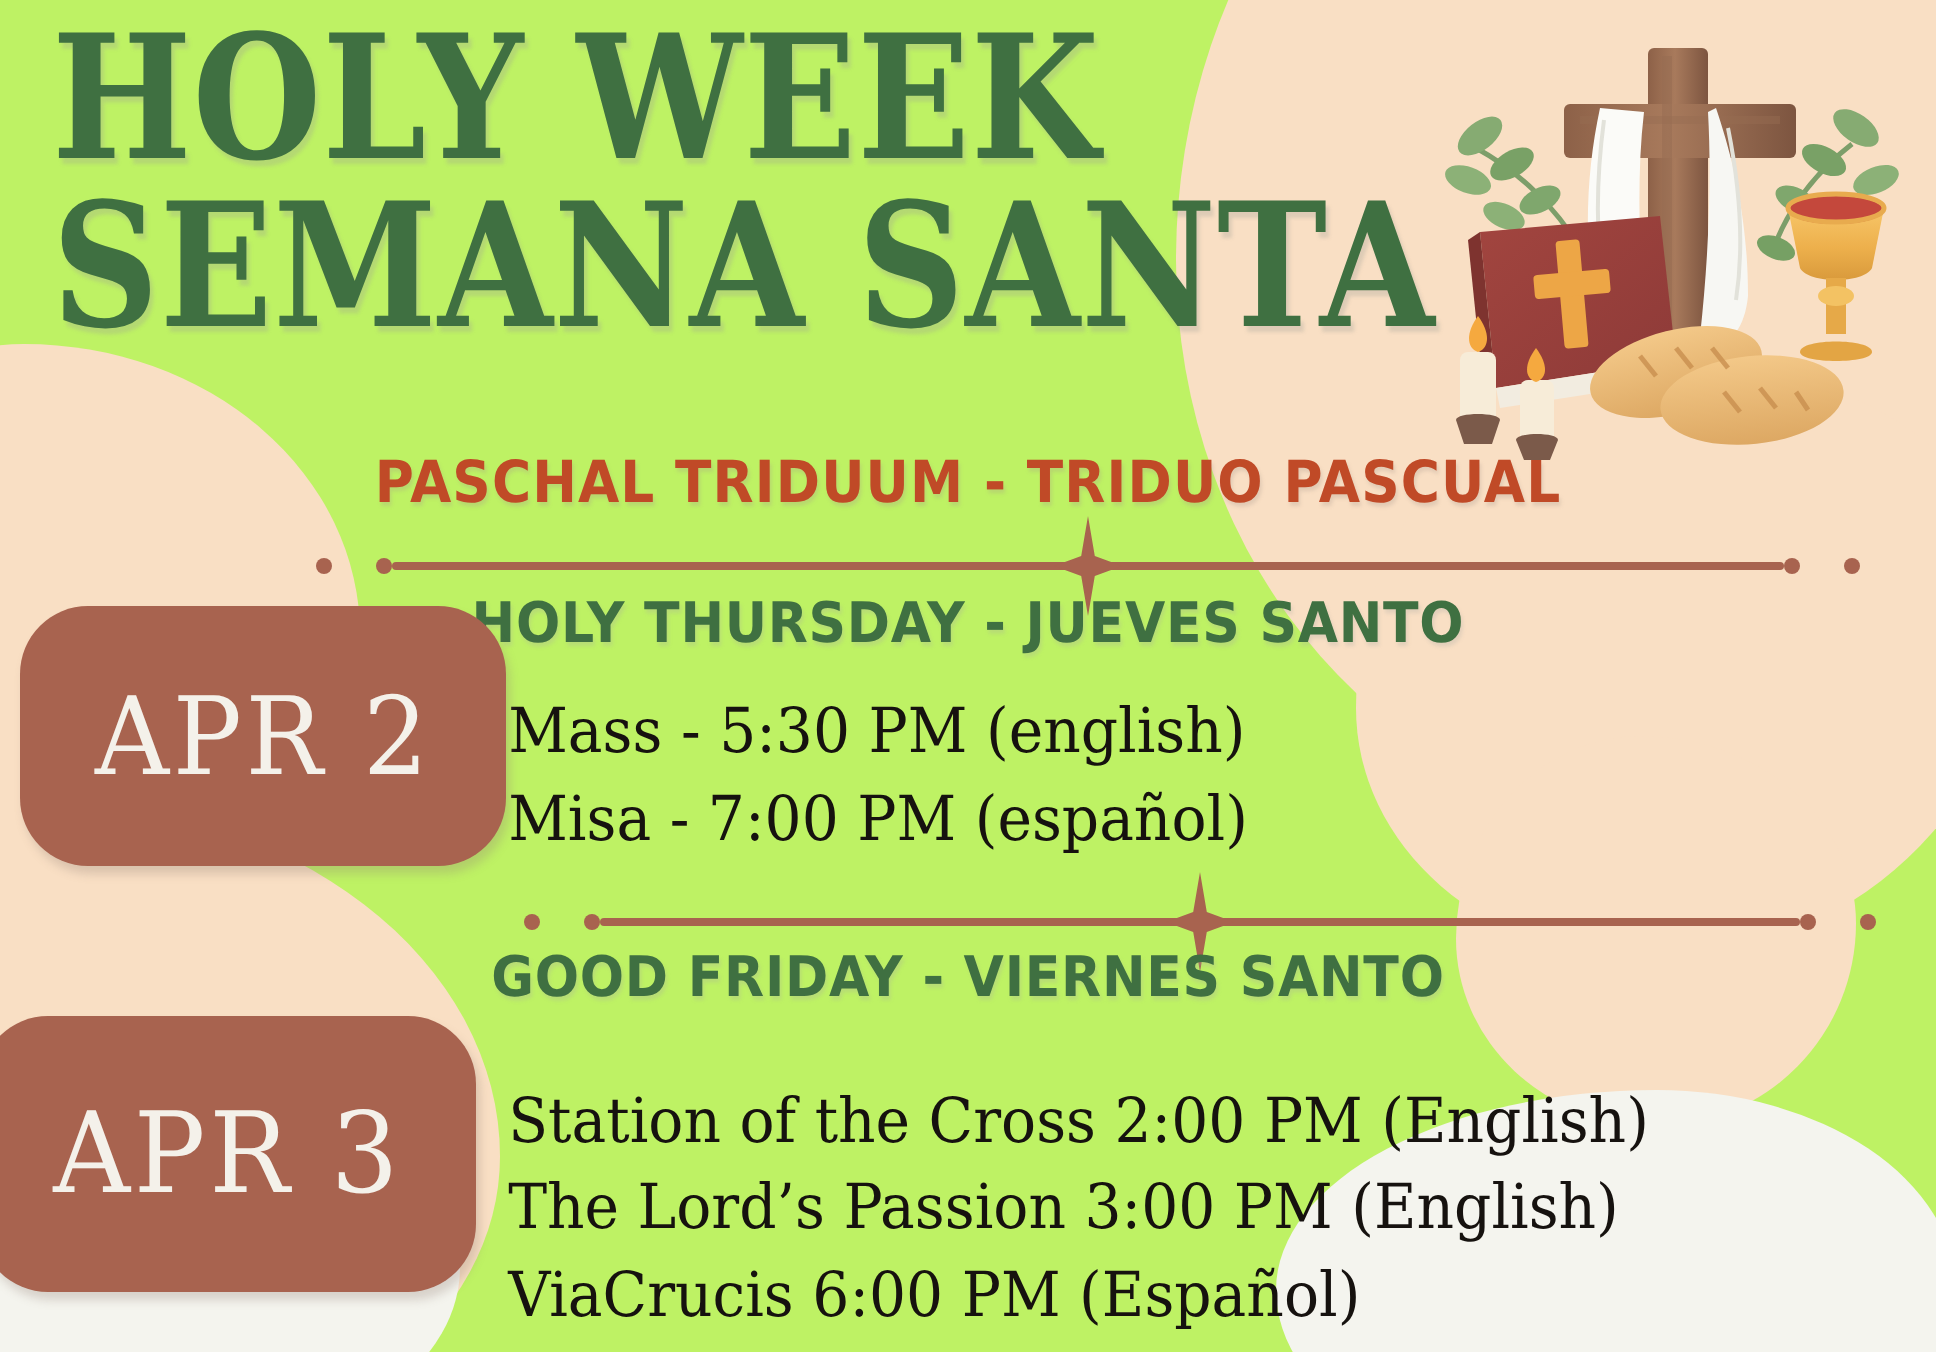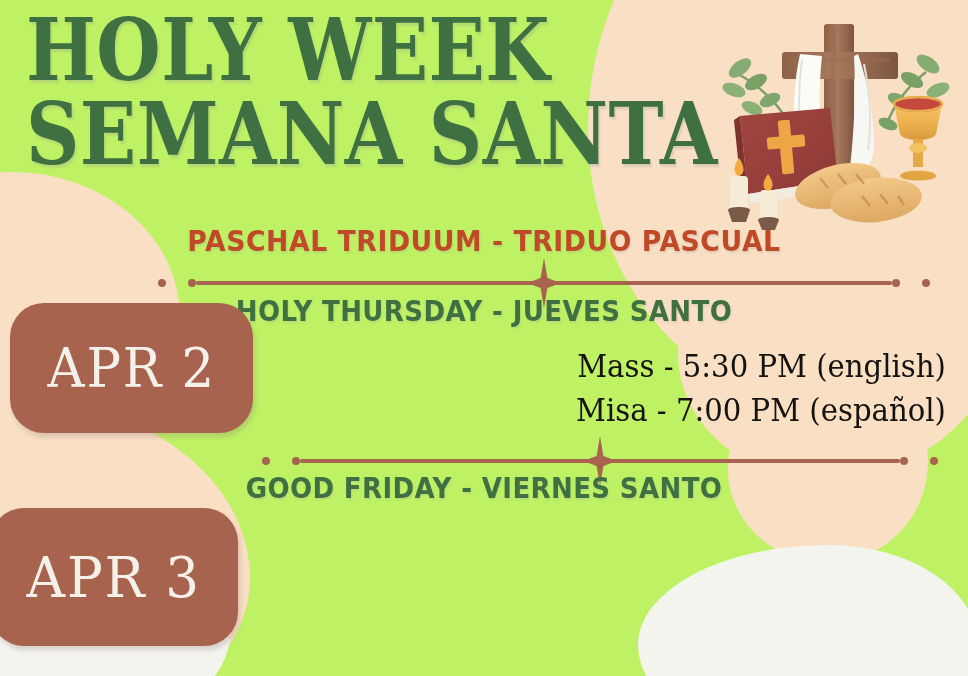"Mass - 5:30 PM (english)" .schedule { text-align: right -> left }
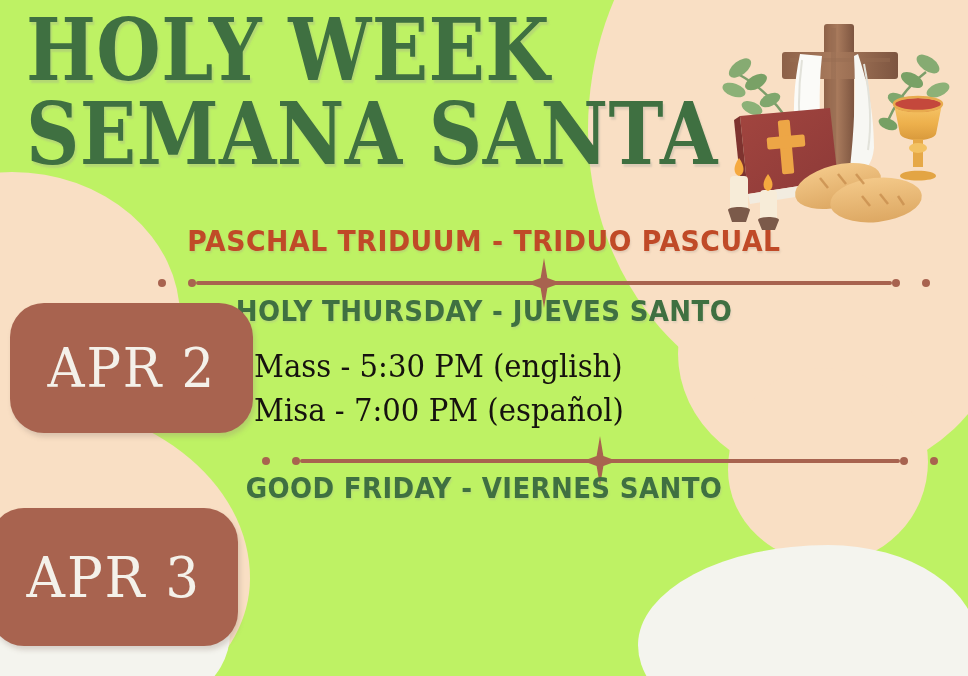"Station of the Cross 2:00" div.schedule { html: none -> <div> <div>Station of the Cross 2:00 PM (English)</div> <div>The Lord’s Passion 3:00 PM (English)</div> <div>ViaCrucis 6:00 PM (Español)</div> </div> }
